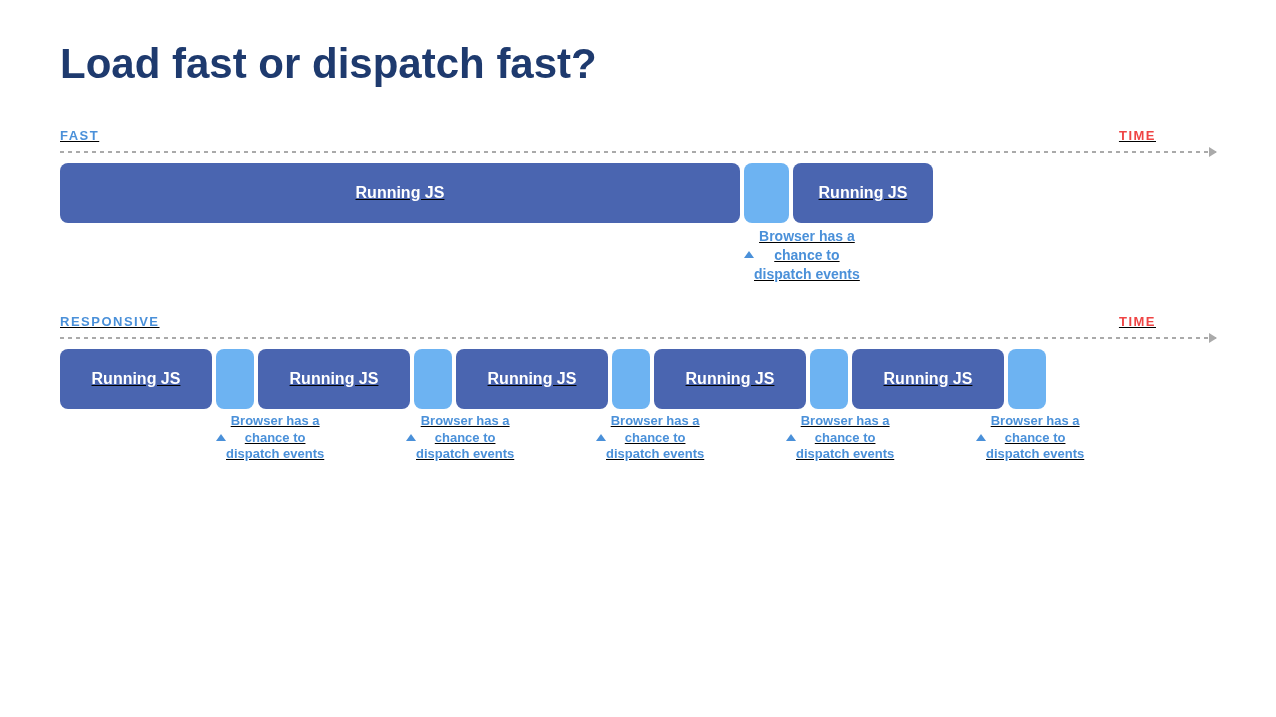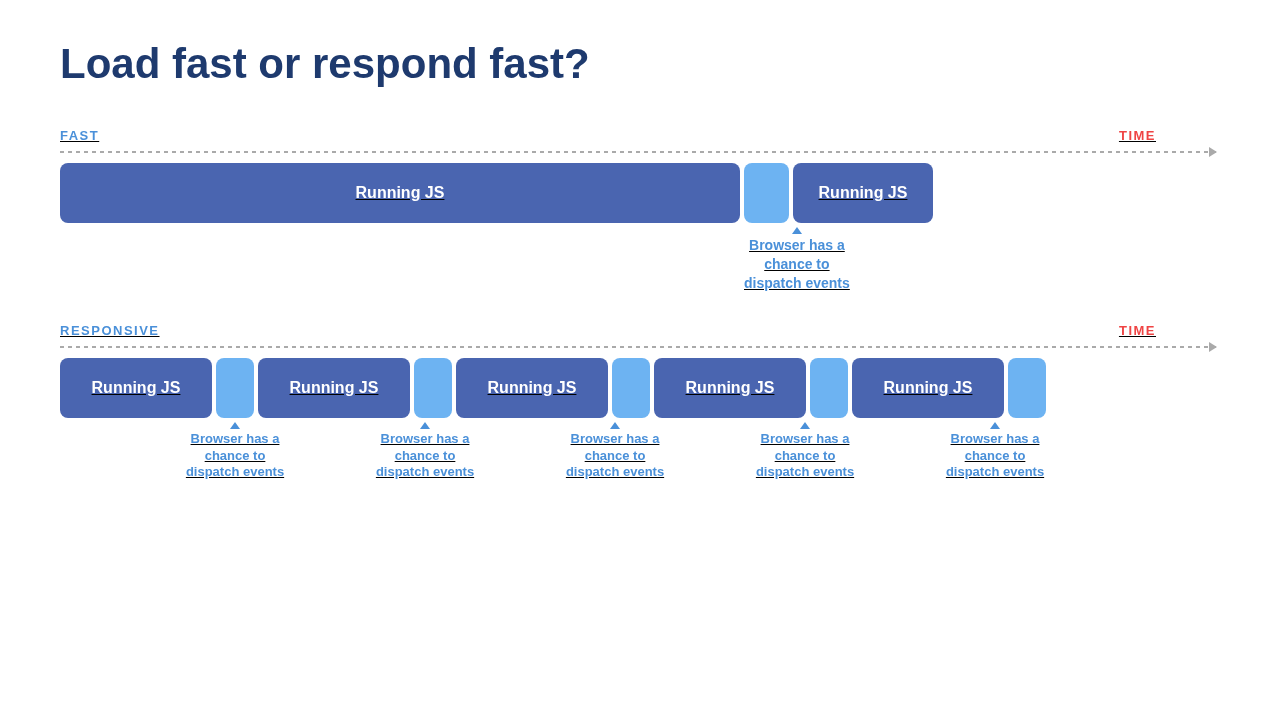"Load fast or respond fast?" h1.page-title { text: respond -> dispatch }
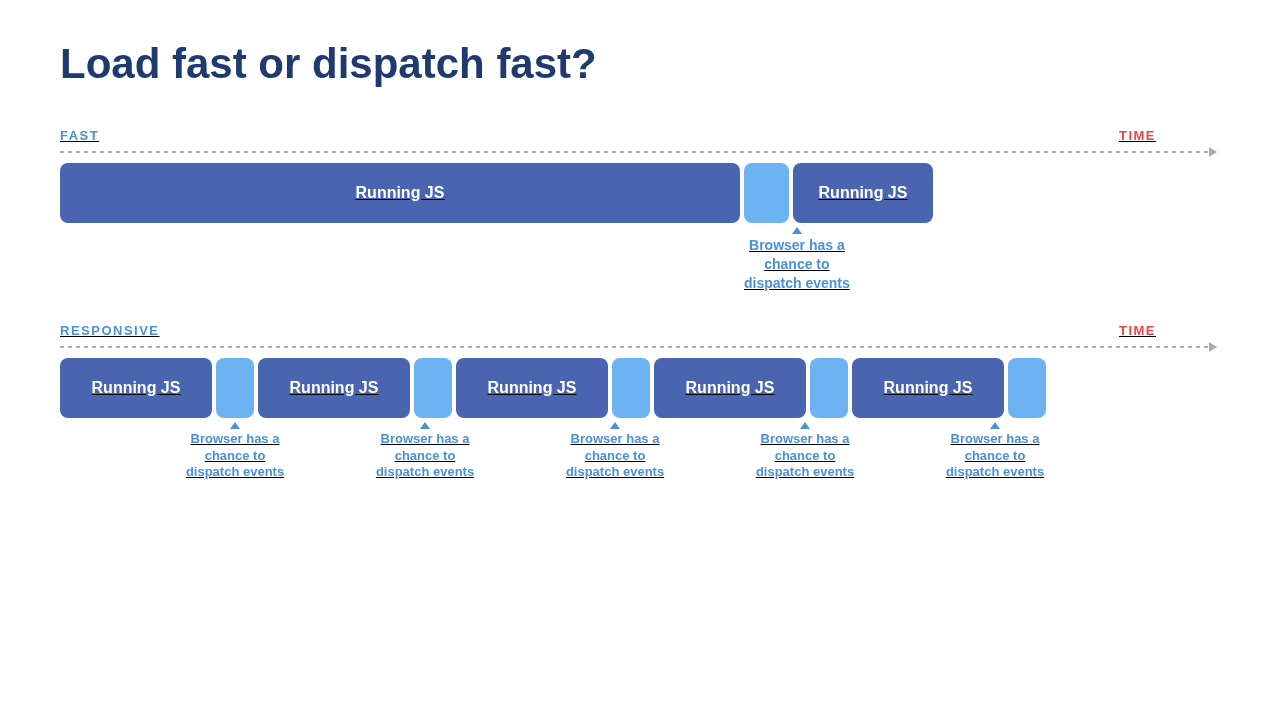"Browser has a" .ann-block { flex-direction: column -> row }
